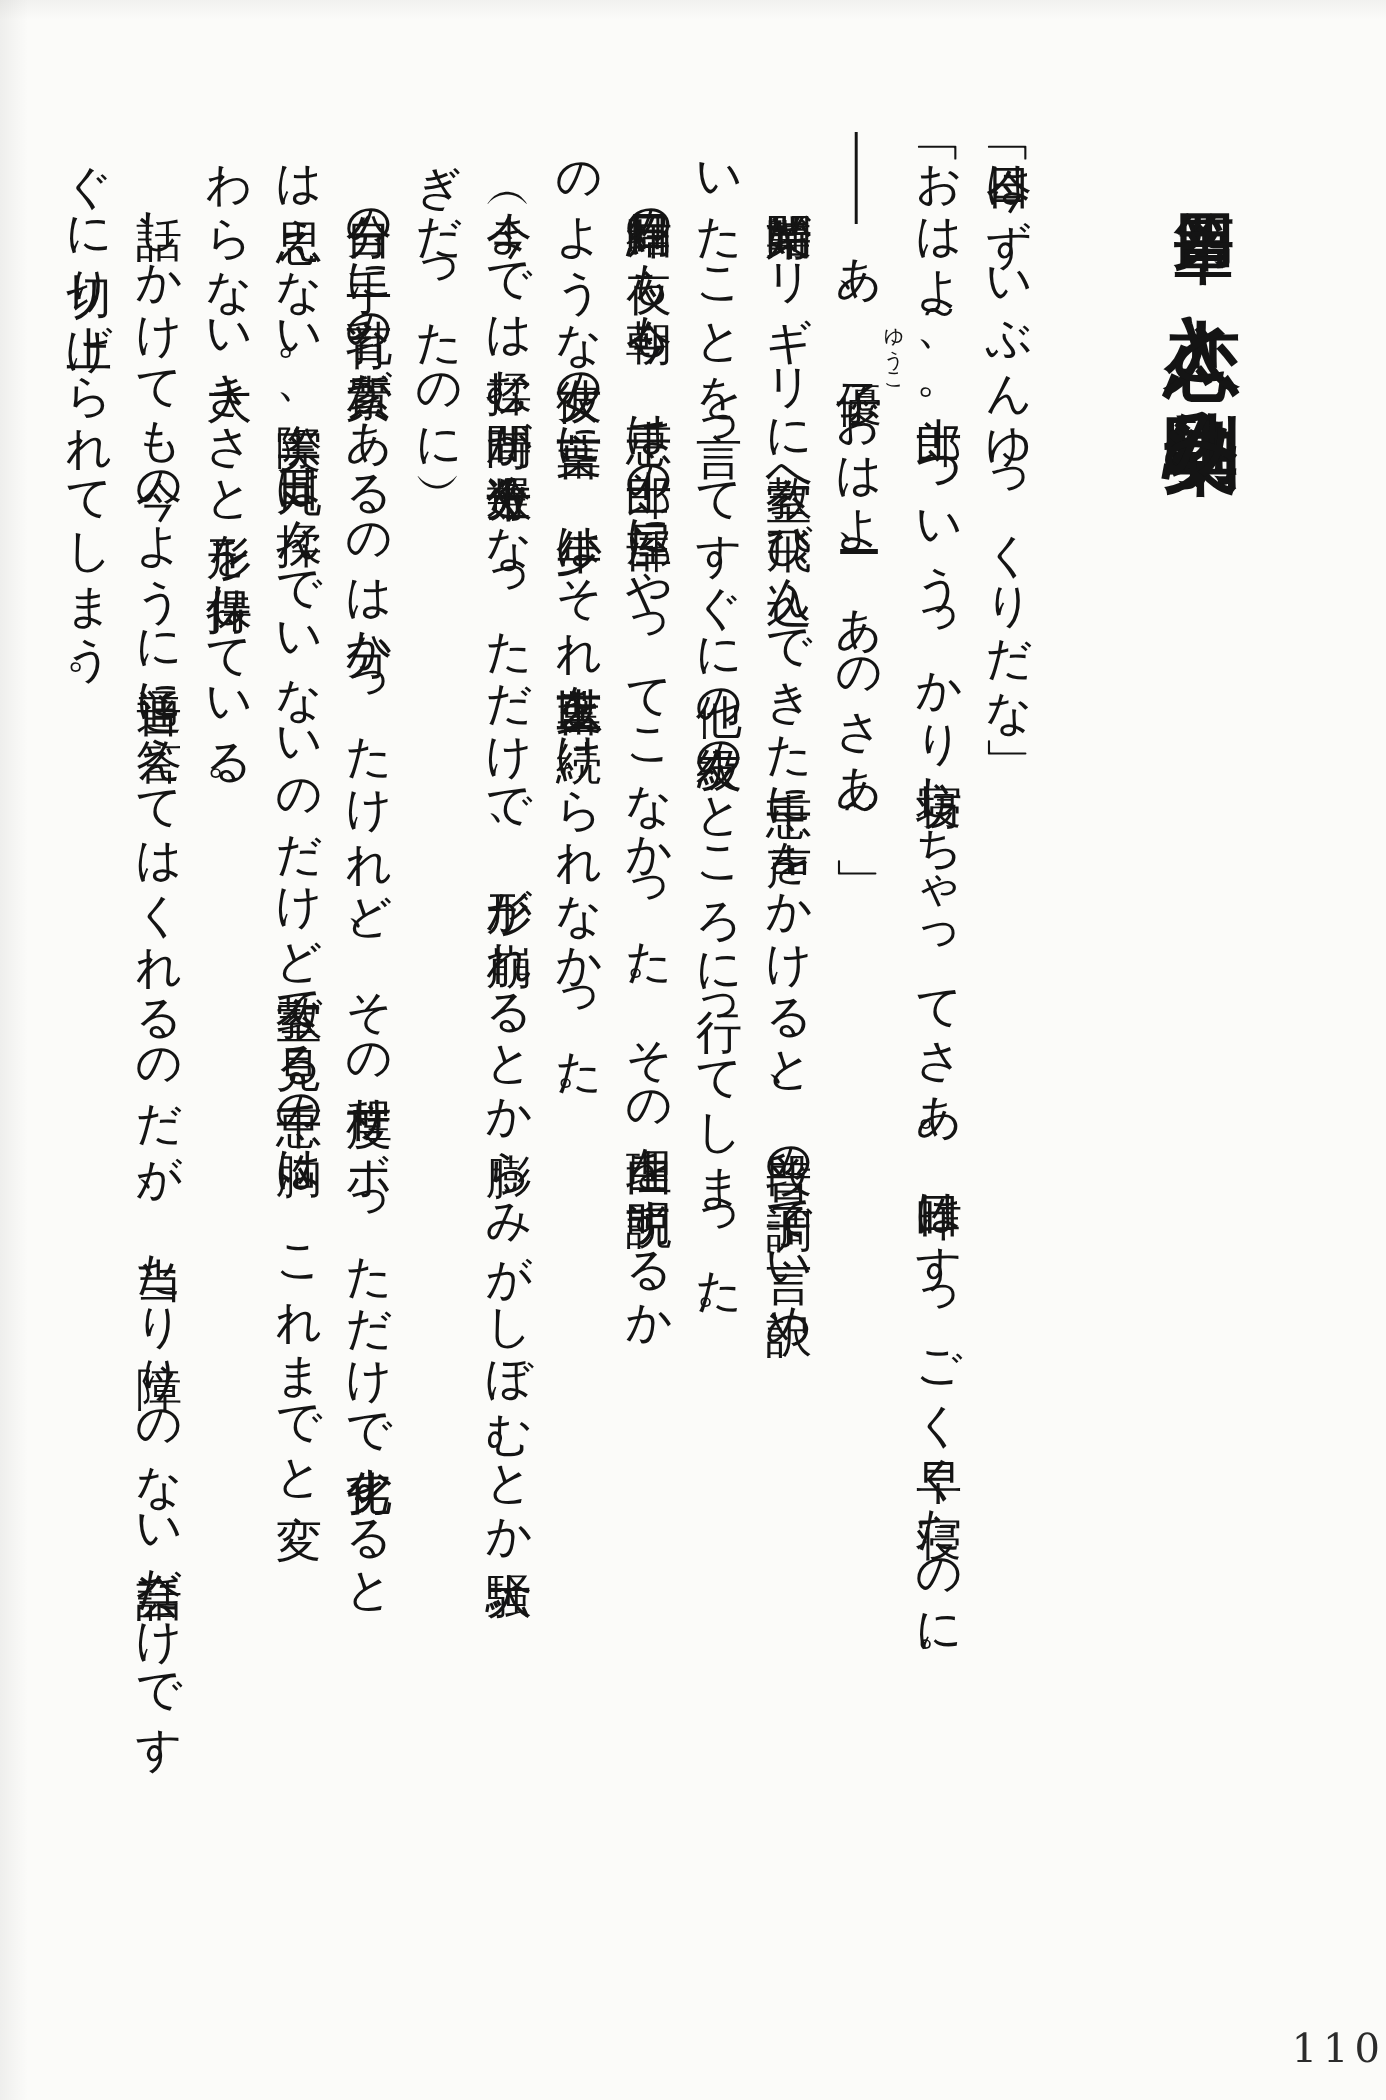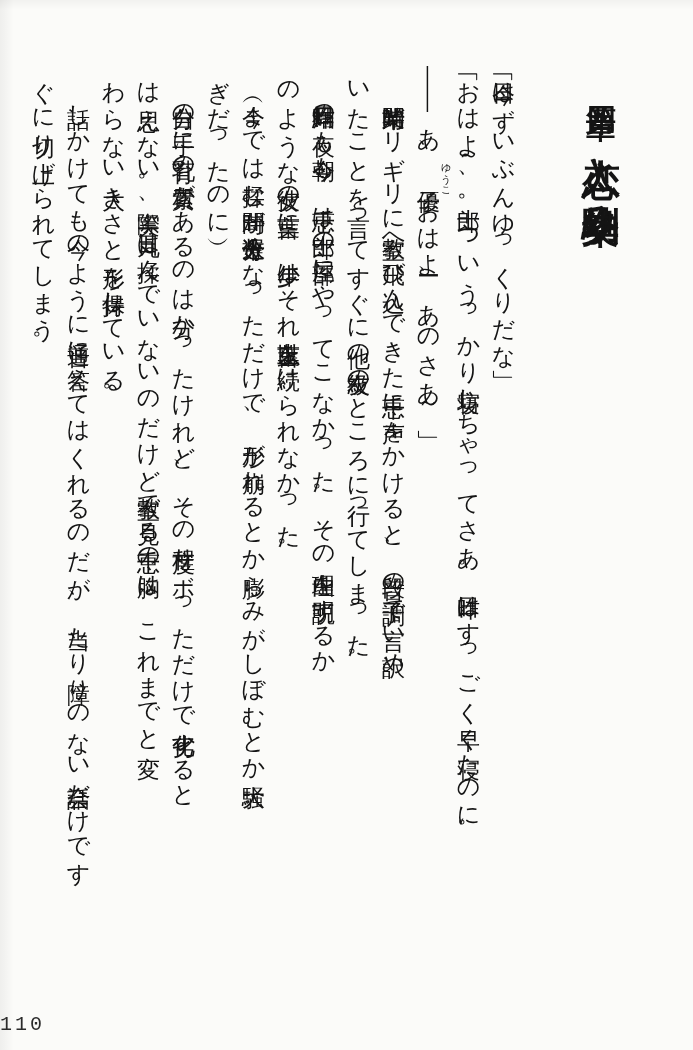"110" .page-number { font-family: Liberation Mono, monospace -> none; text-align: left -> right }
